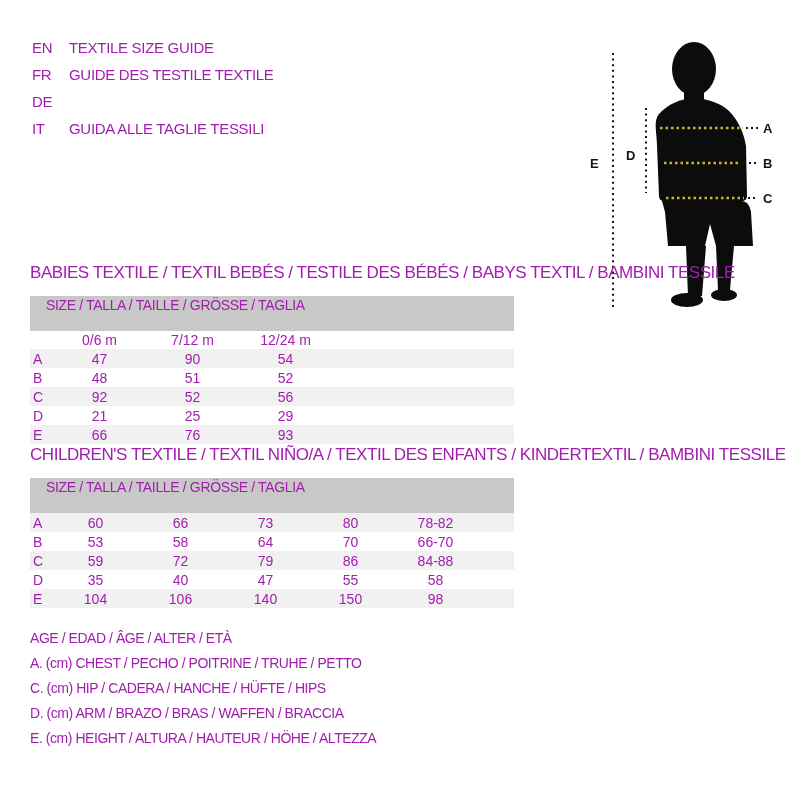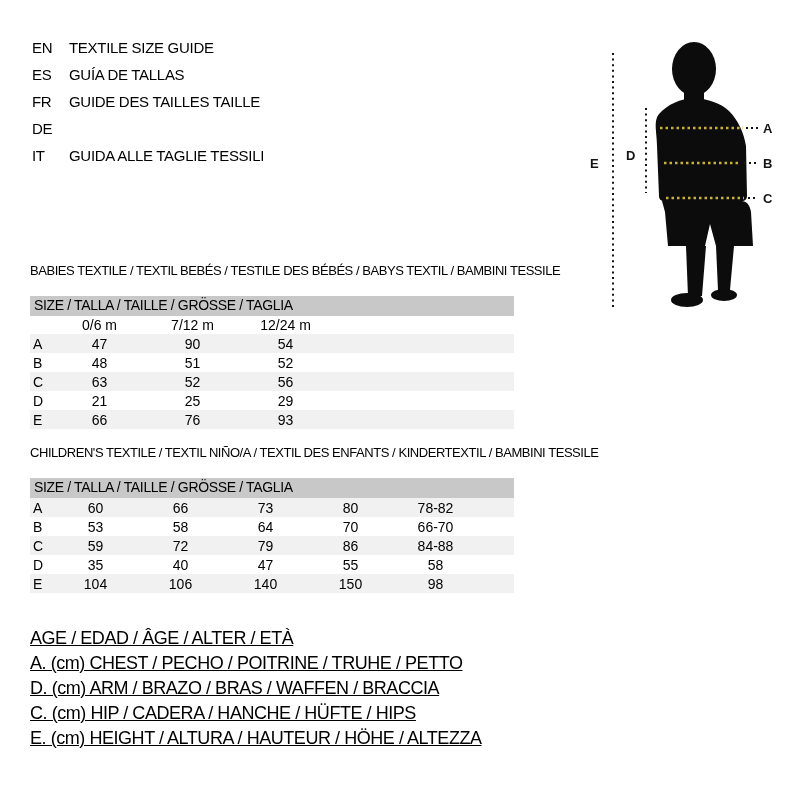"EN" .canvas { color: #000000 -> #a21caf }
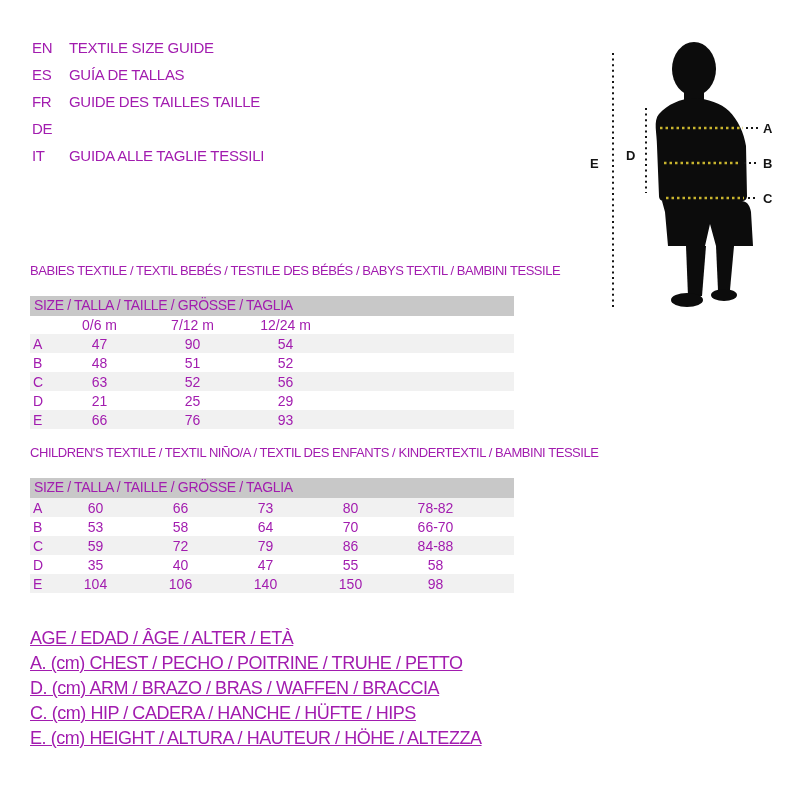"ES" div.lang-row { html: <div> <span>ES</span> <span>GUÍA DE TALLAS</span> </div> -> none }
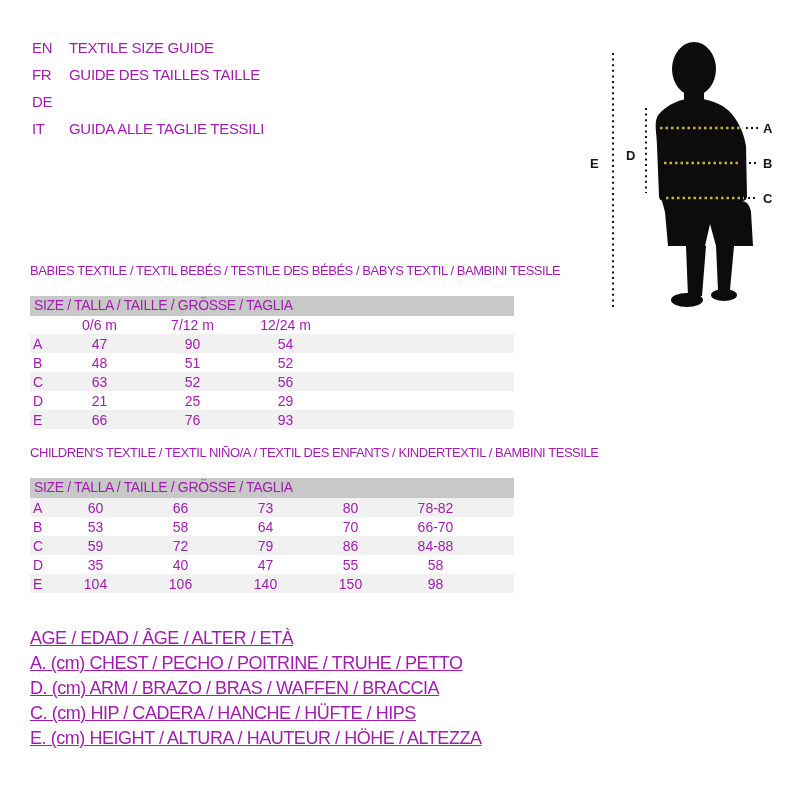"GUIDE DES TAILLES TAILLE" span { text: TAILLES TAILLE -> TESTILE TEXTILE }
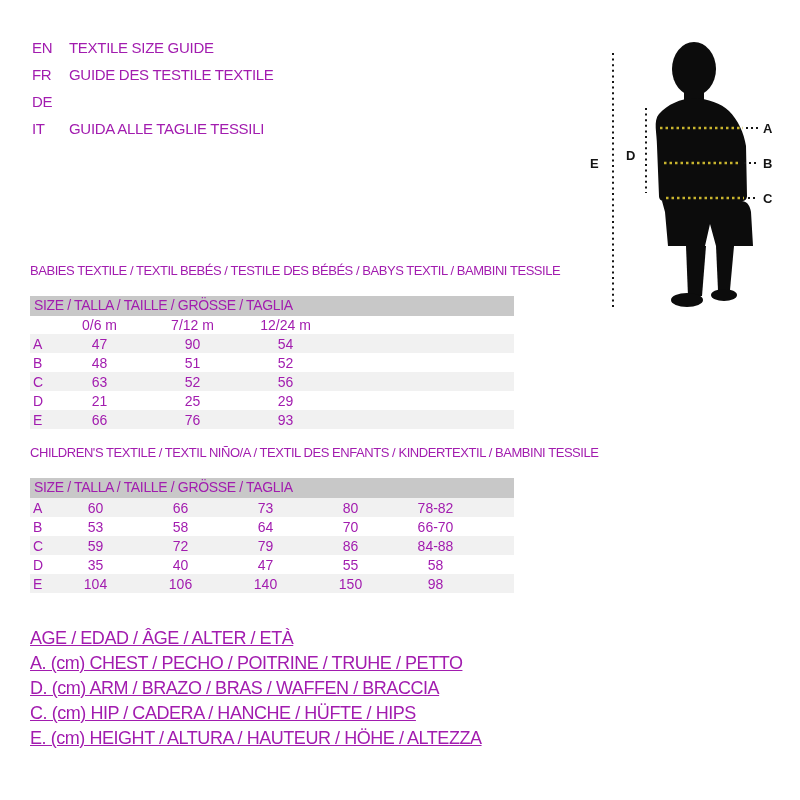"BABIES TEXTILE / TEXTIL BEBÉS" .section-title { font-size: 13px -> 17px }
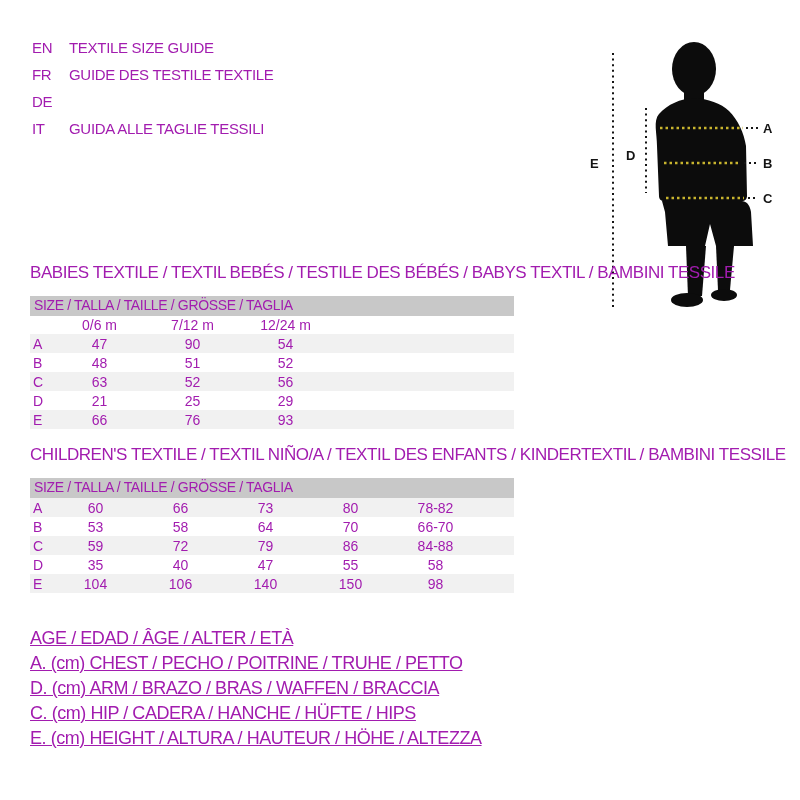"SIZE / TALLA / TAILLE" .tbl-head { height: 20px -> 35px; padding-left: 4px -> 16px }
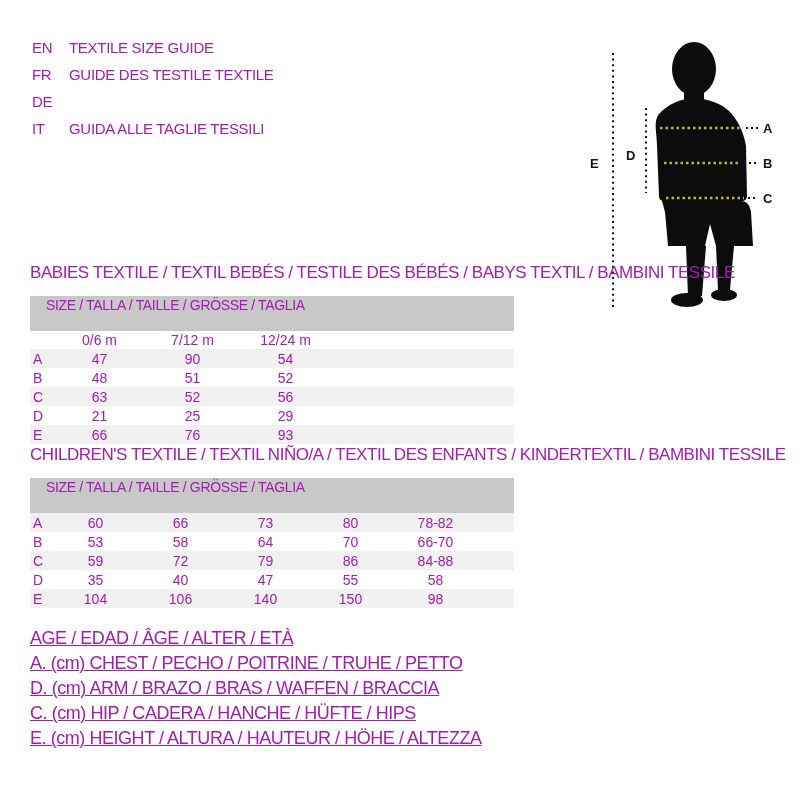"63" span.cell { text: 63 -> 92 }
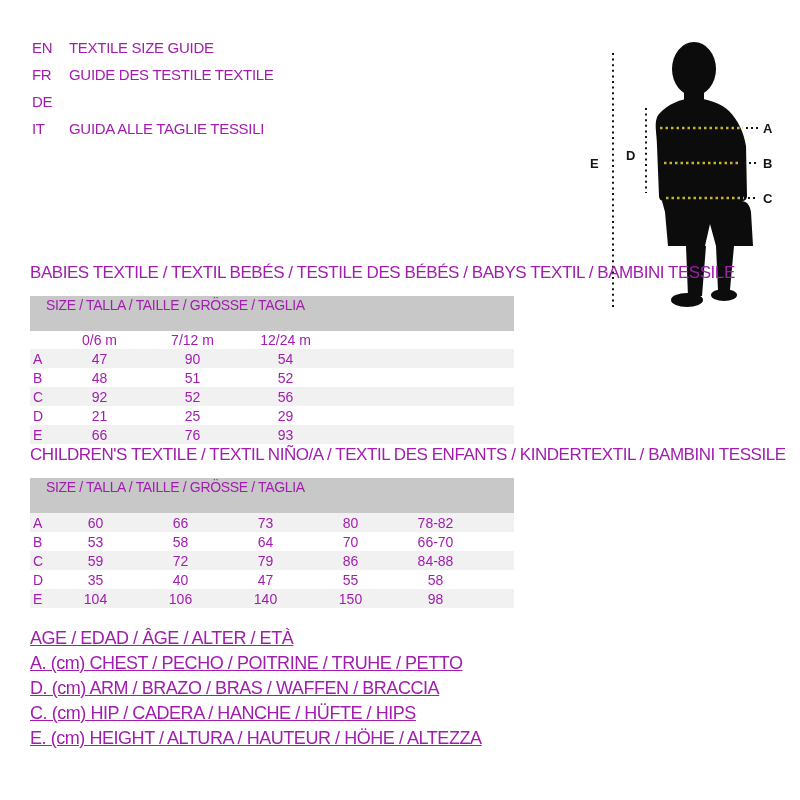"AGE / EDAD / ÂGE" .legend { font-size: 18px -> 14px; text-decoration: underline -> none }
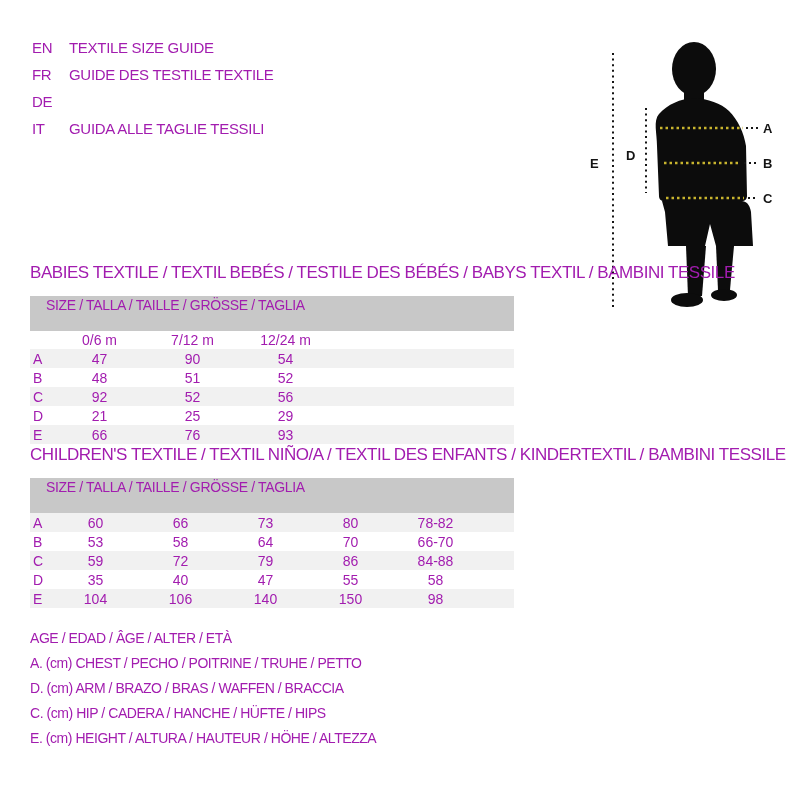"D. (cm) ARM / BRAZO" div.legend-line { order: before "C. (cm) HIP / CADERA" -> after "C. (cm) HIP / CADERA" }
